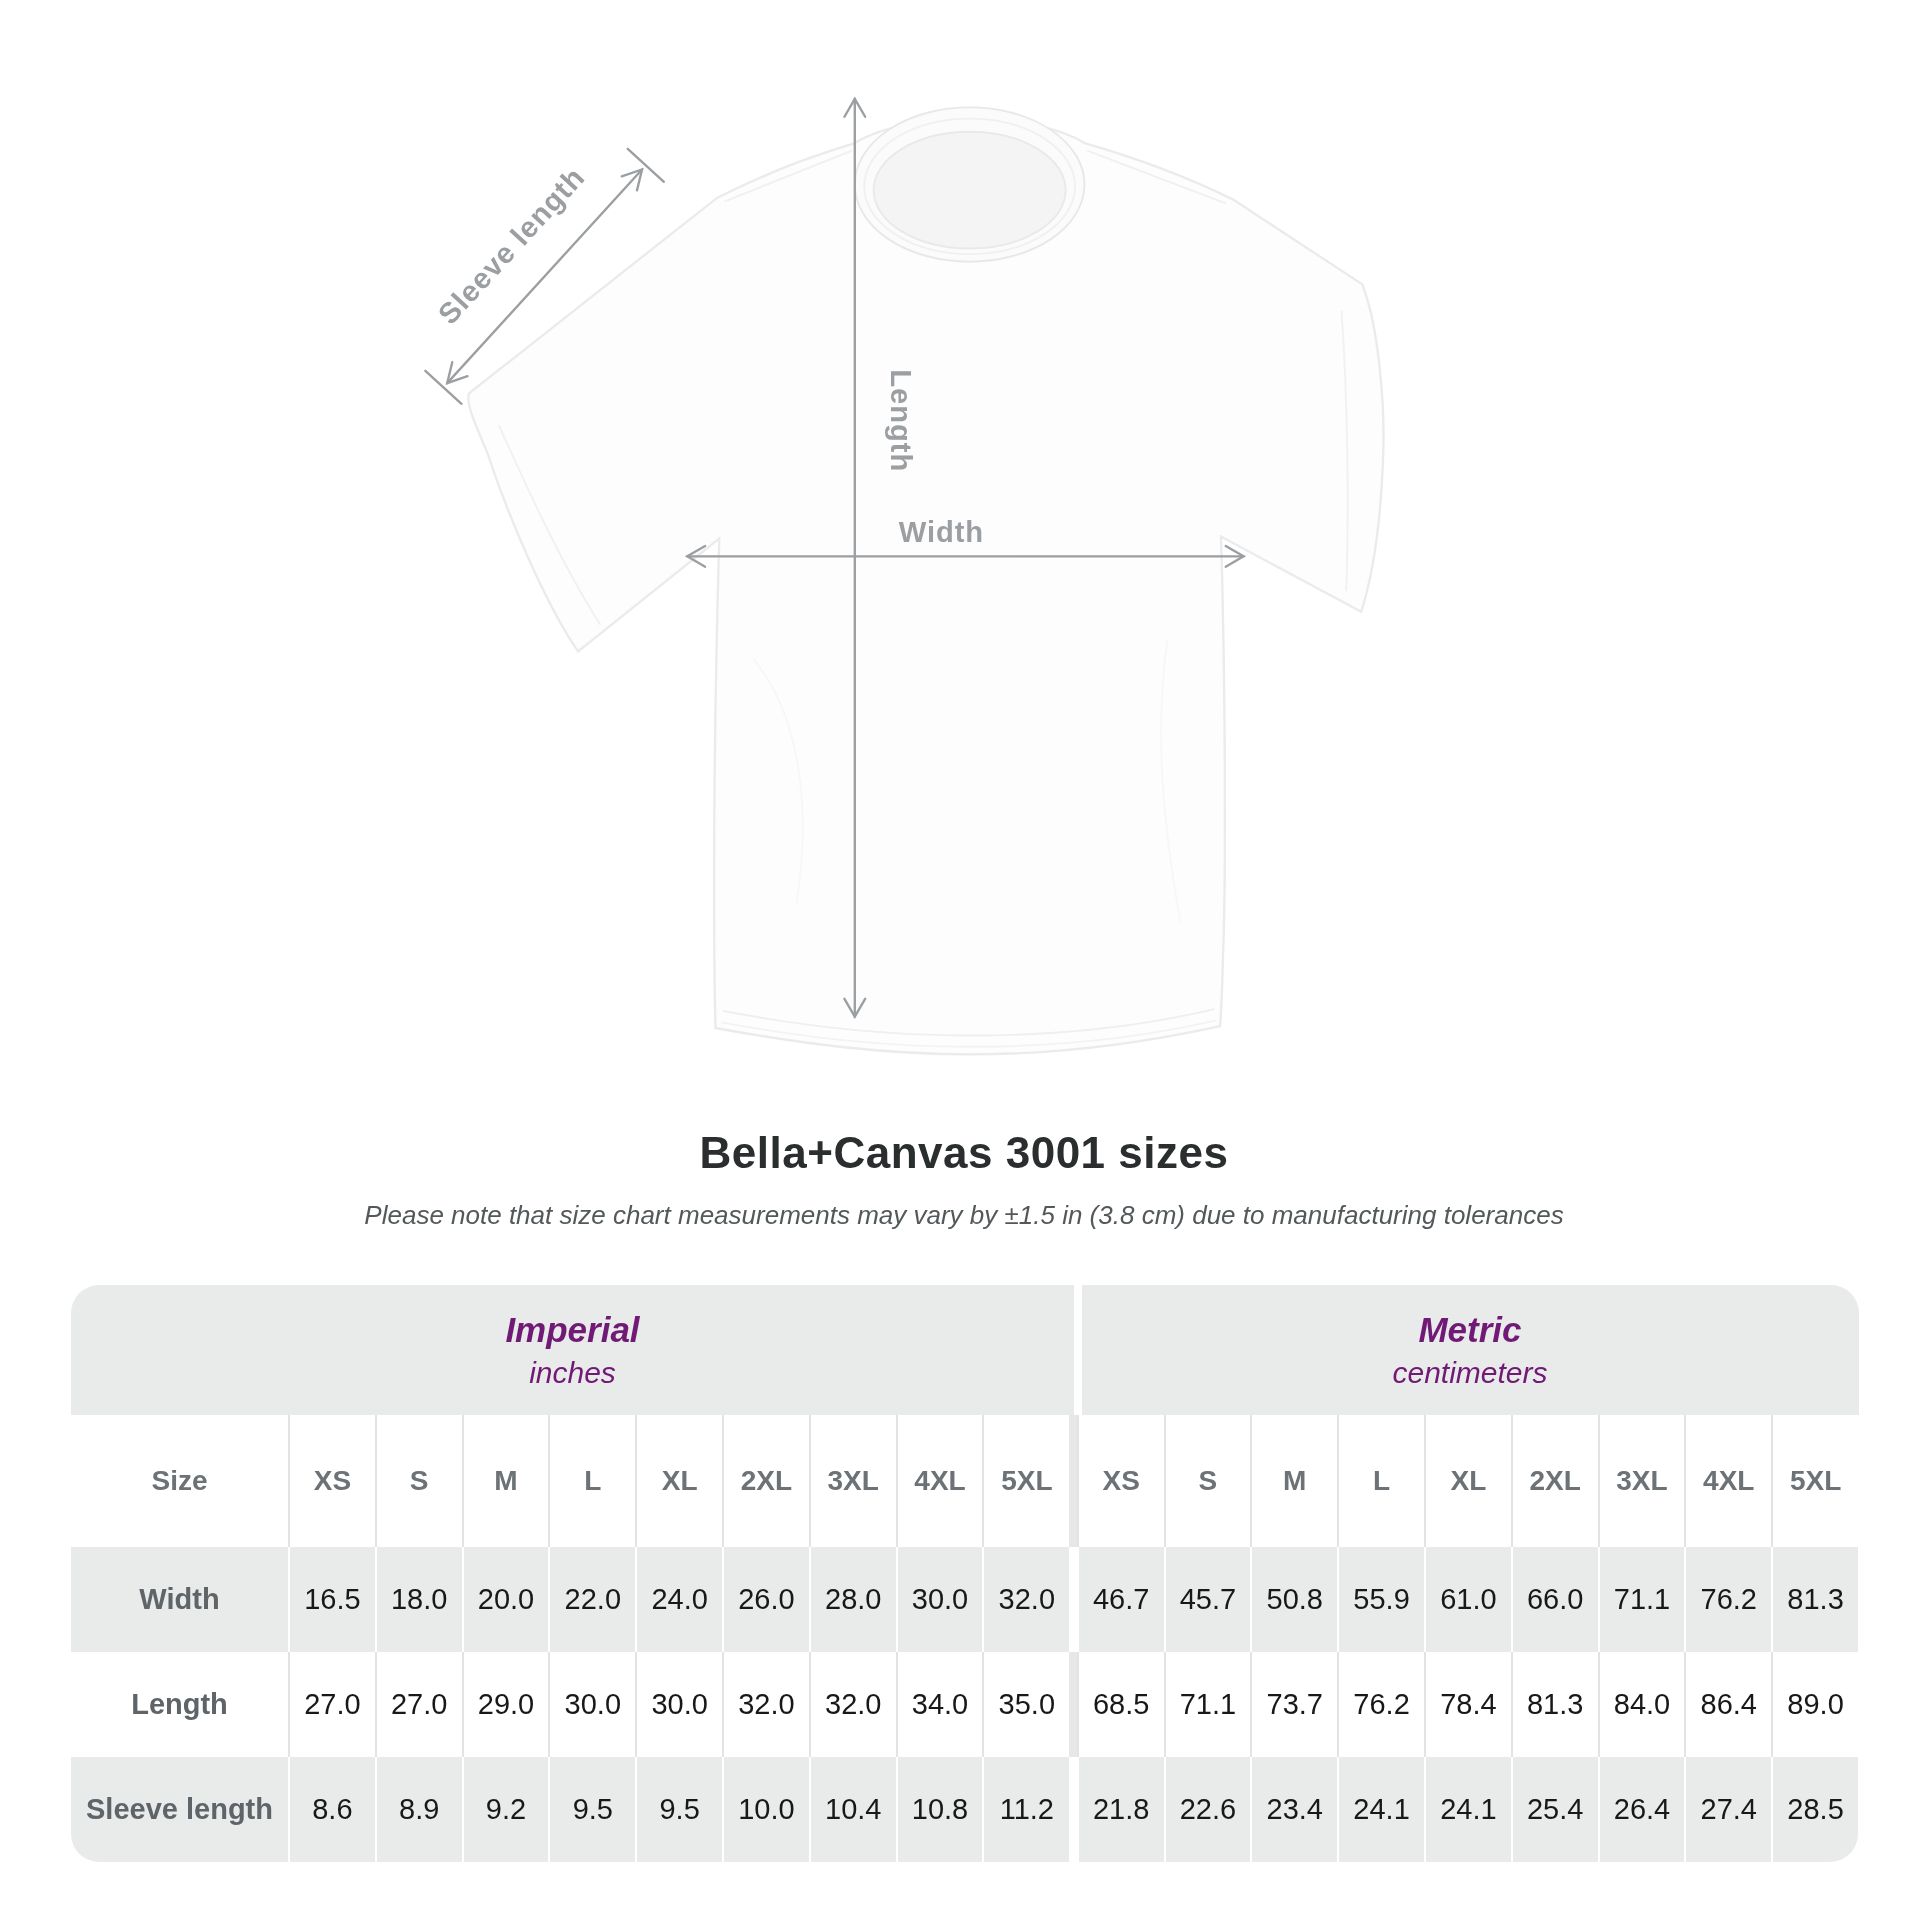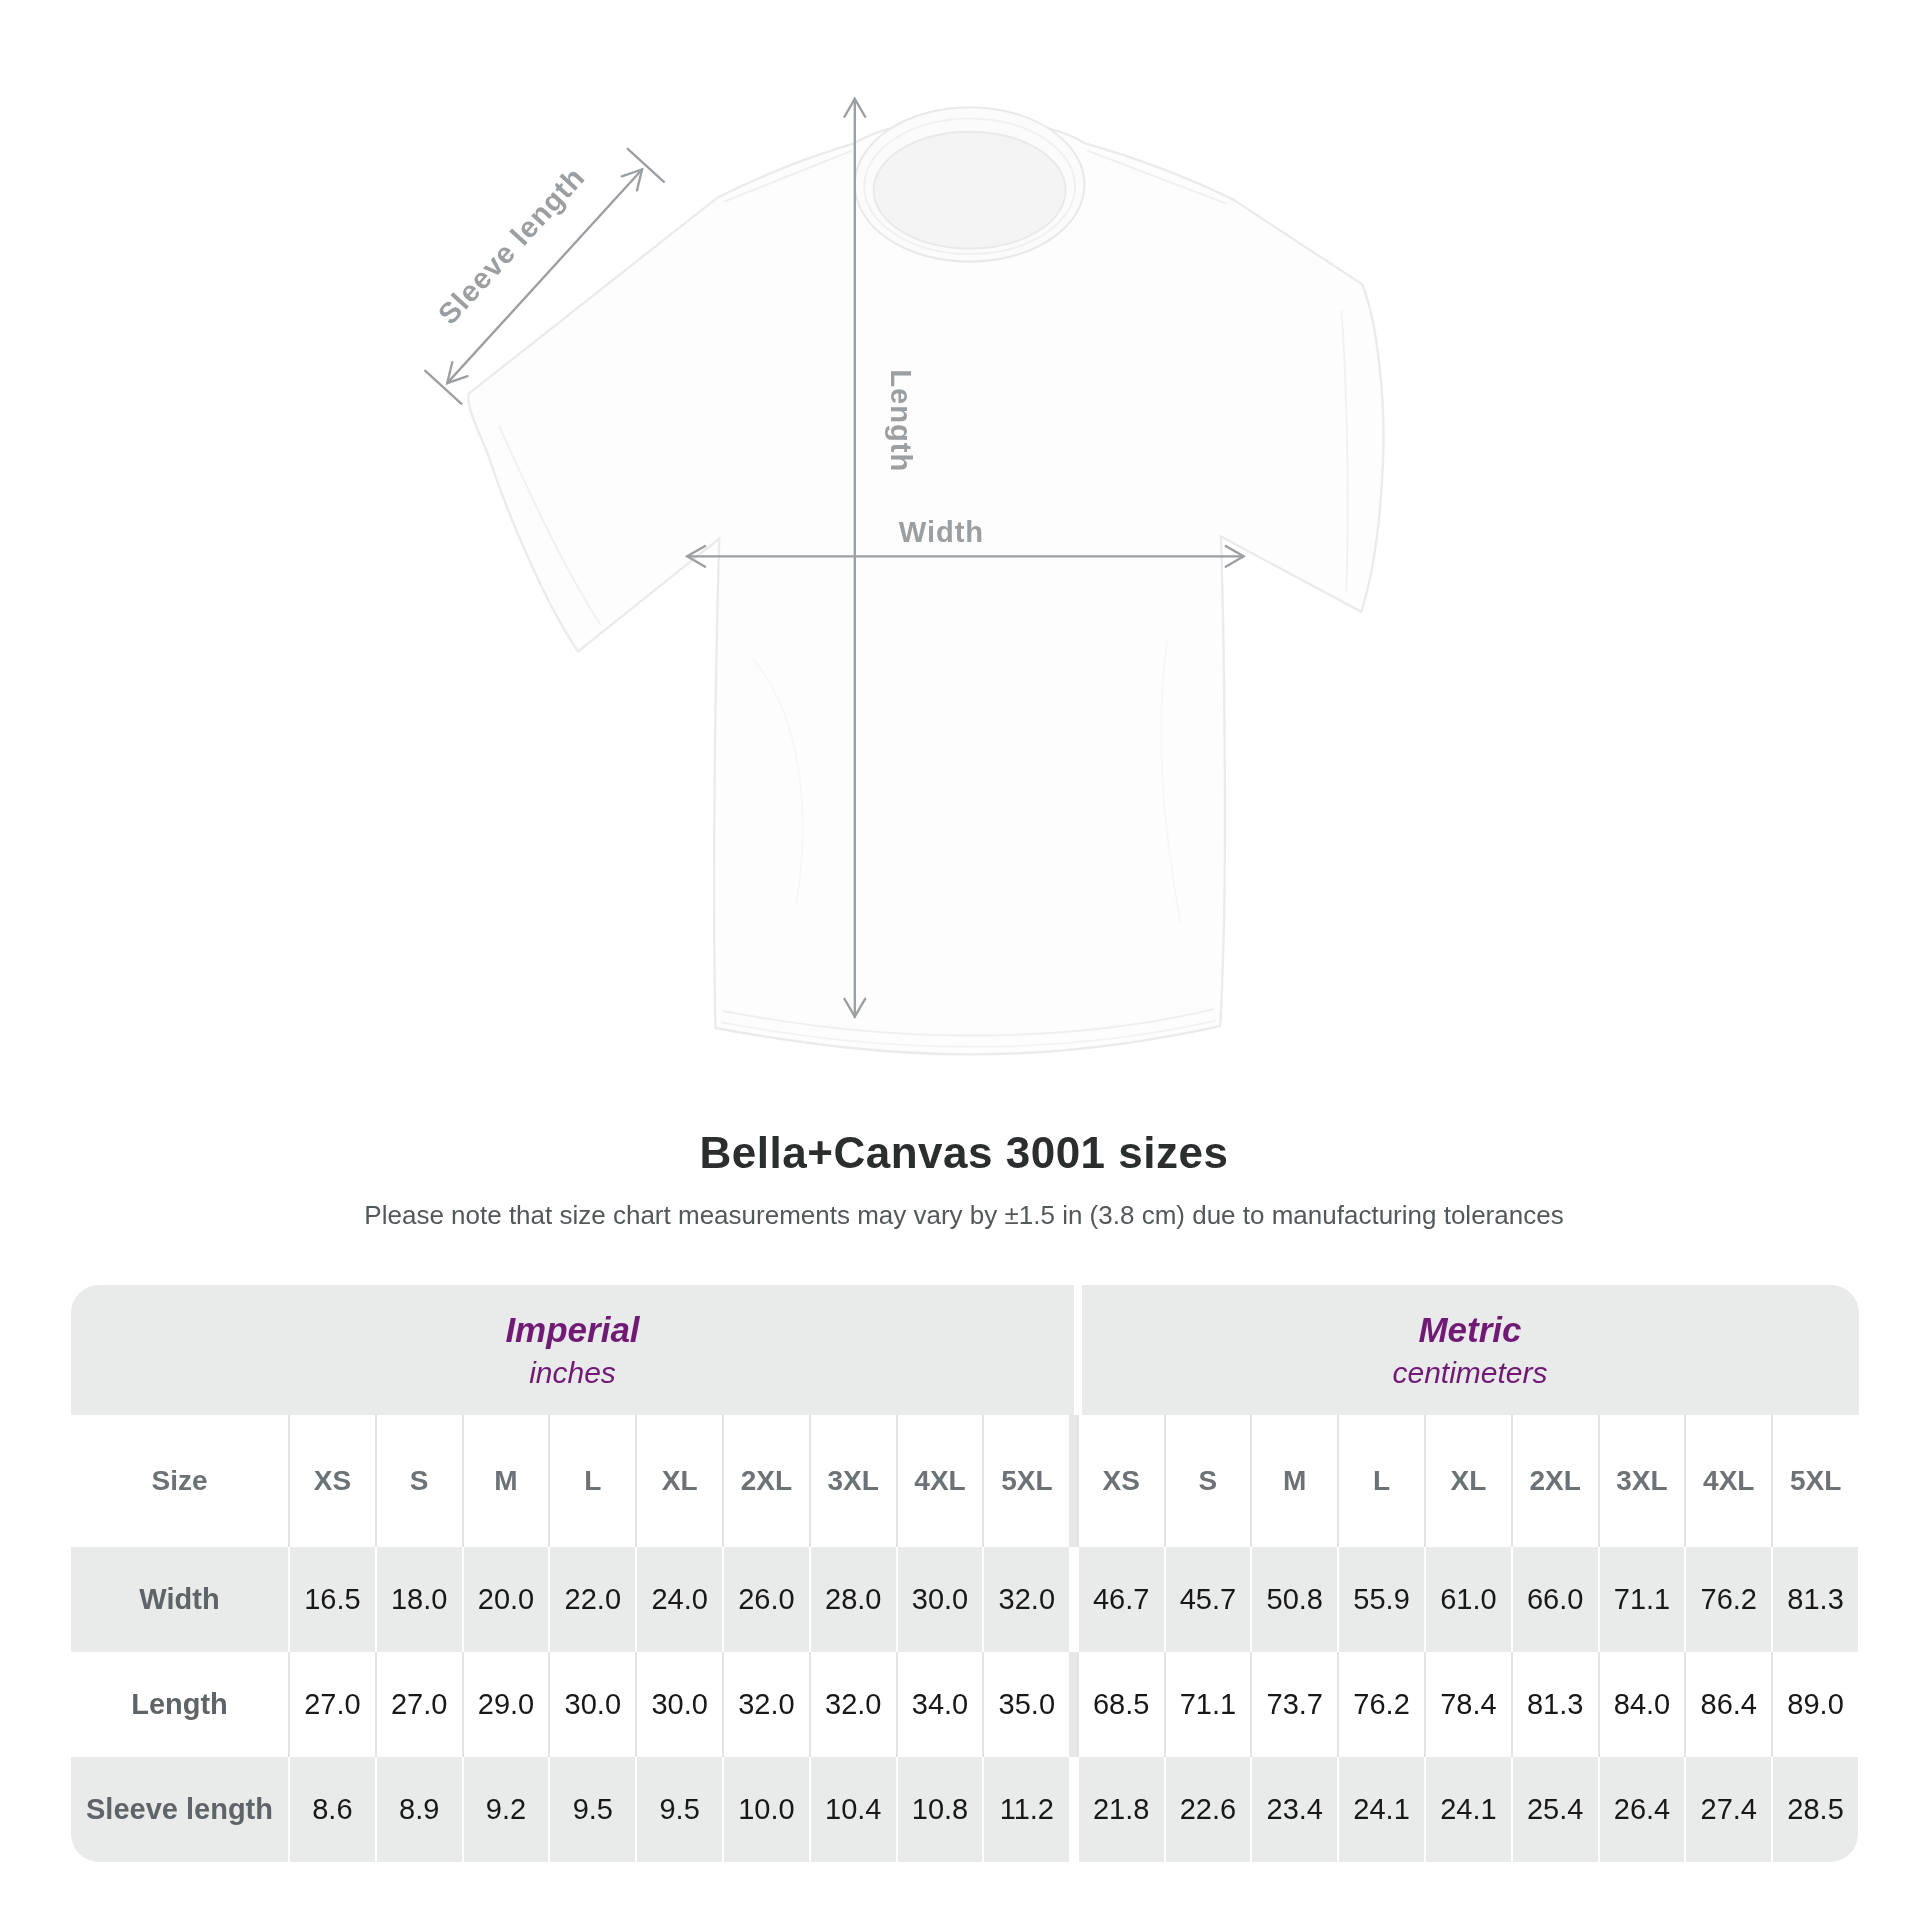"Please note that size chart" .subtitle { font-style: none -> italic }
